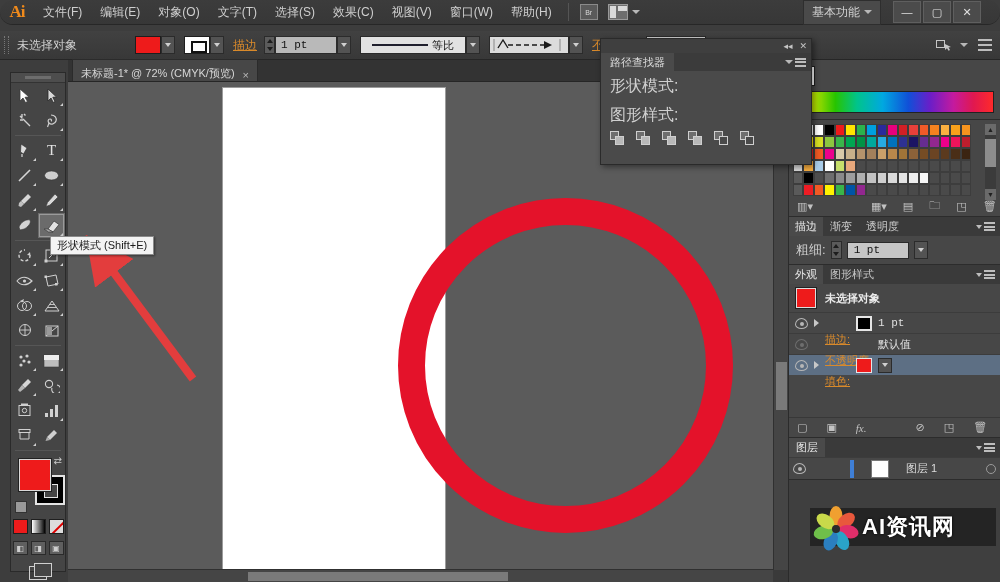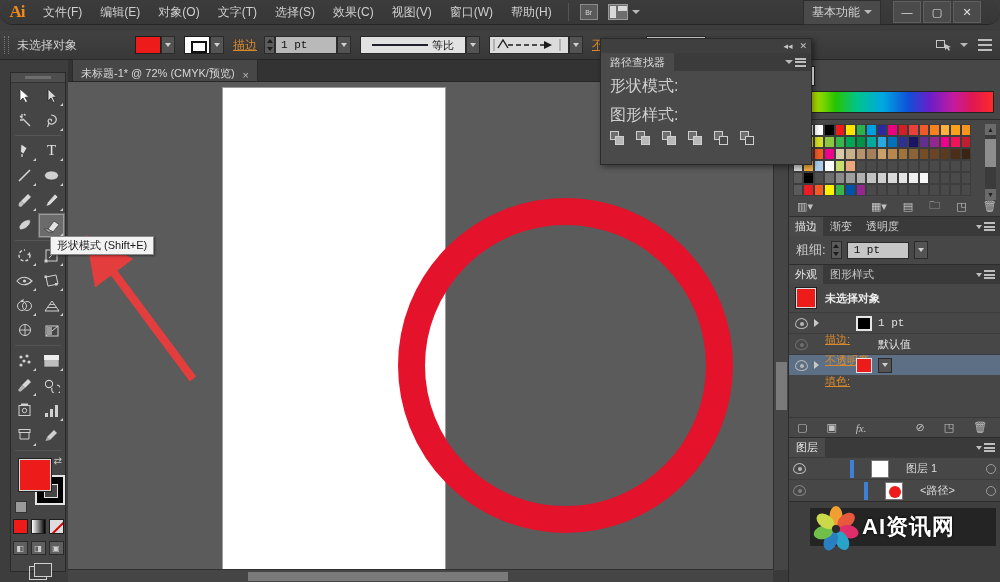"<路径>" div.ly-row { html: <div> <div></div> <div></div> <div></div> <div></div> <span>&lt;路径&gt;</span> <div></div> </div> -> none }
